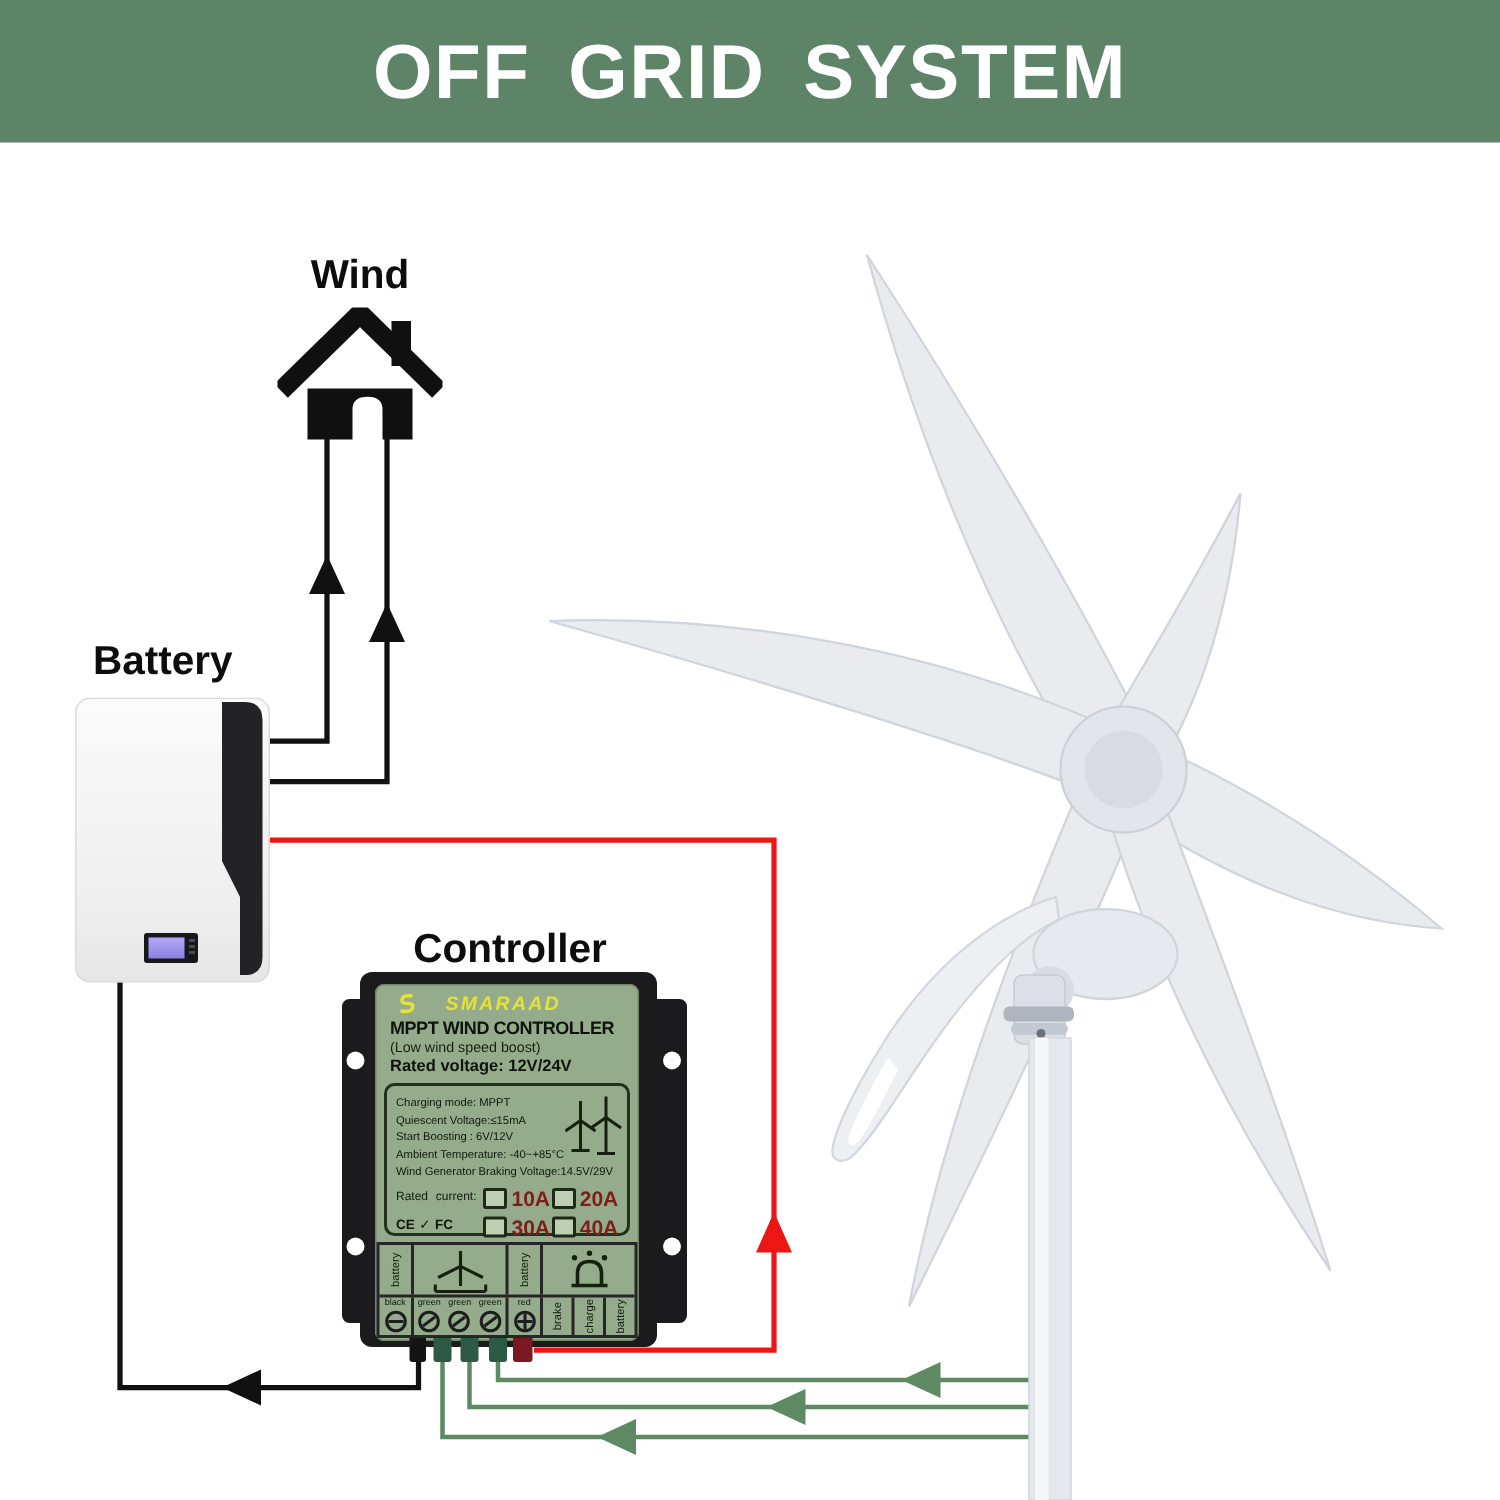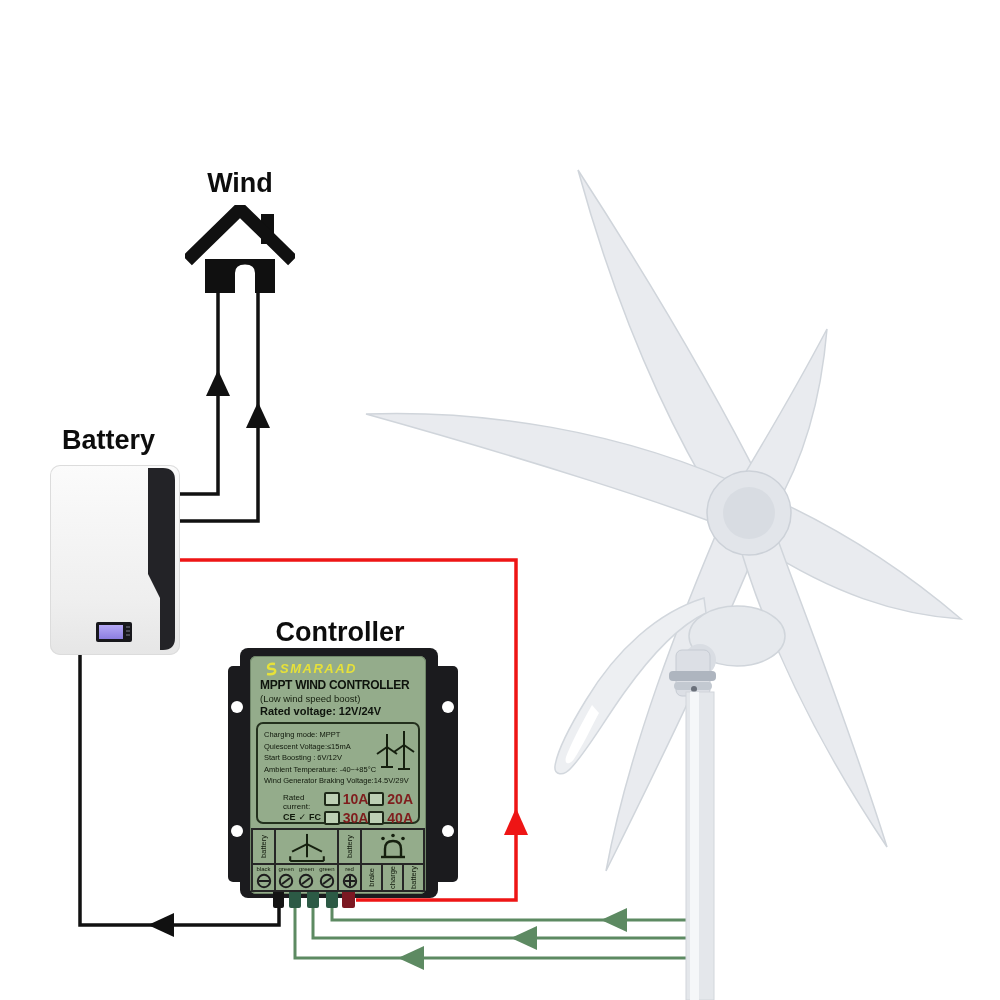"OFF GRID SYSTEM" header.banner { html: none -> <header> <h1>OFF GRID SYSTEM</h1> </header> }
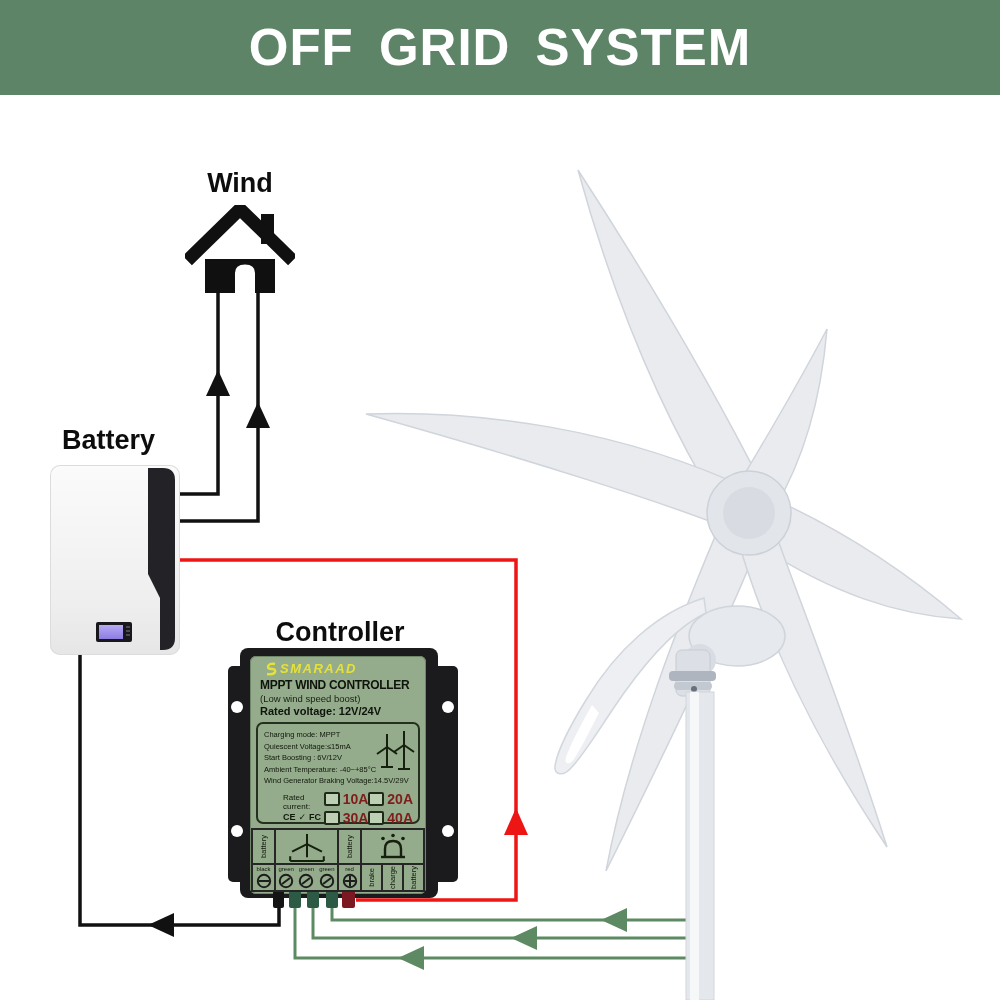"SMARAAD" .brand { gap: 2px -> 19px }
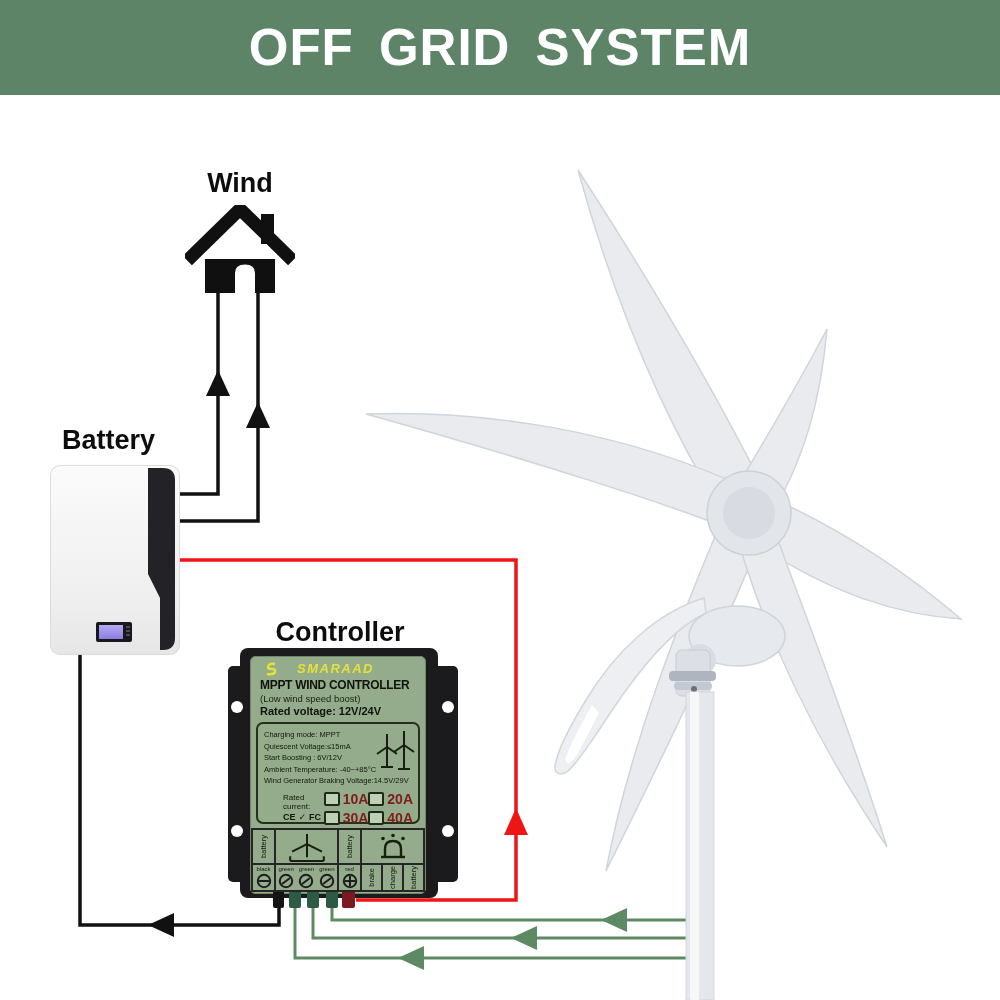"Rated current:" .rc-left { margin-left: 19px -> none }
